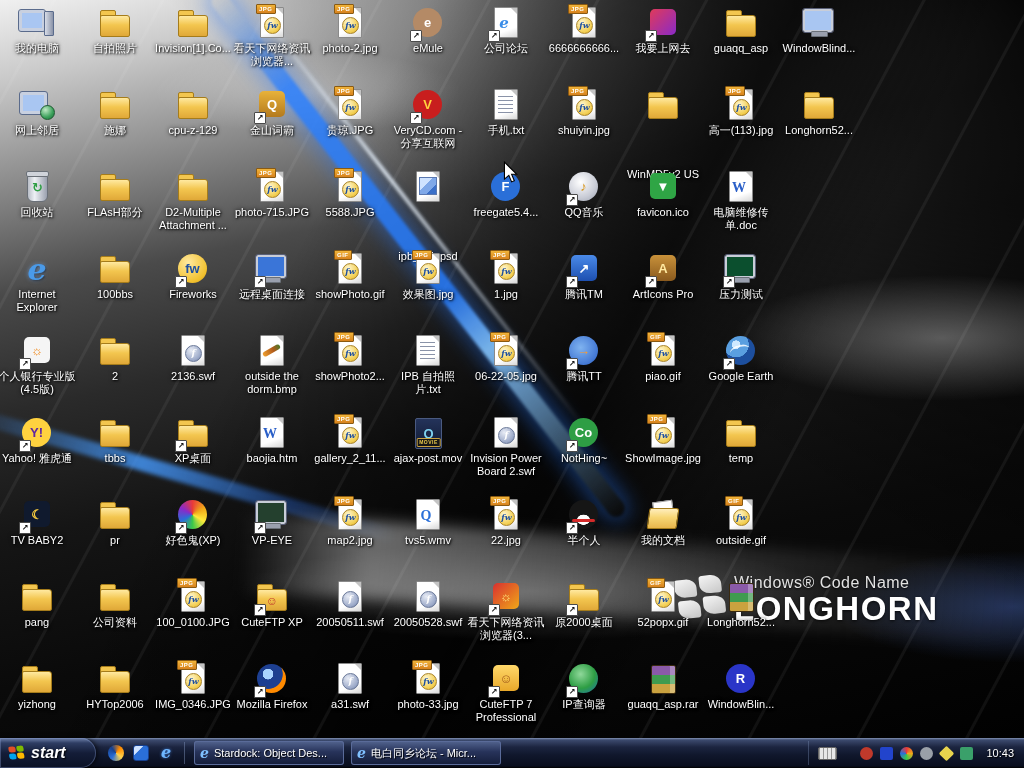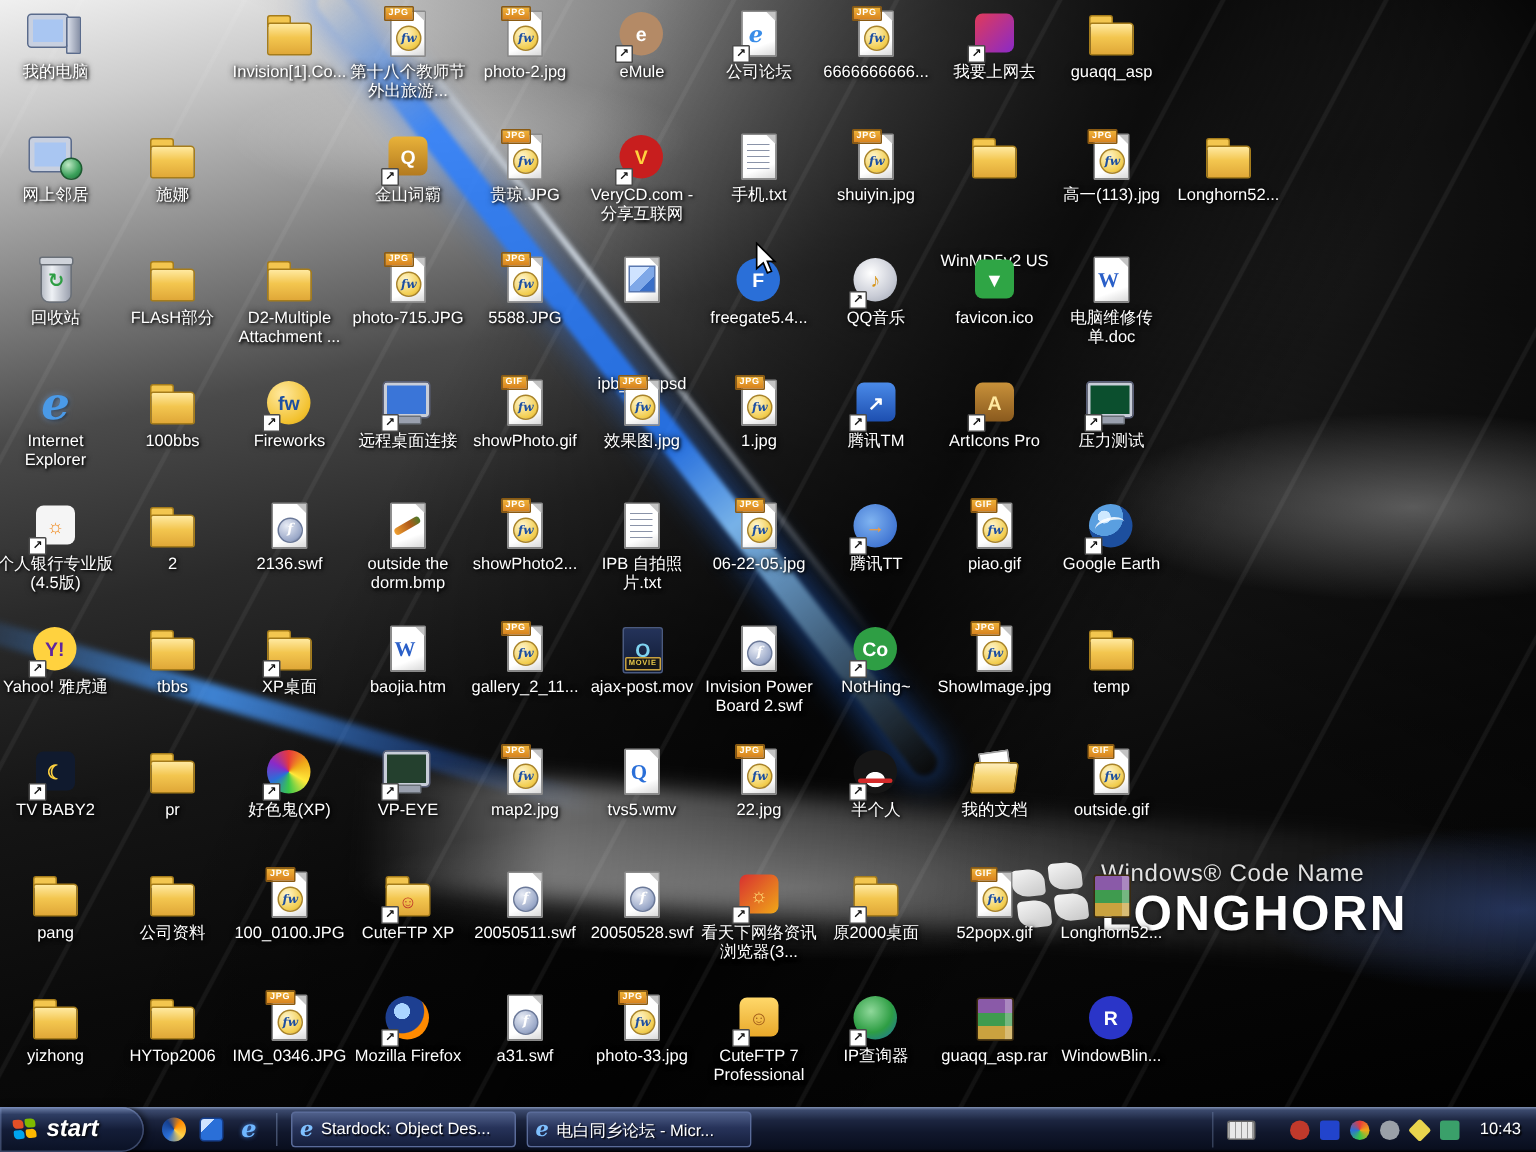"自拍照片" div.cell { html: none -> <div> <div> <div></div> </div> <div>自拍照片</div> </div> }
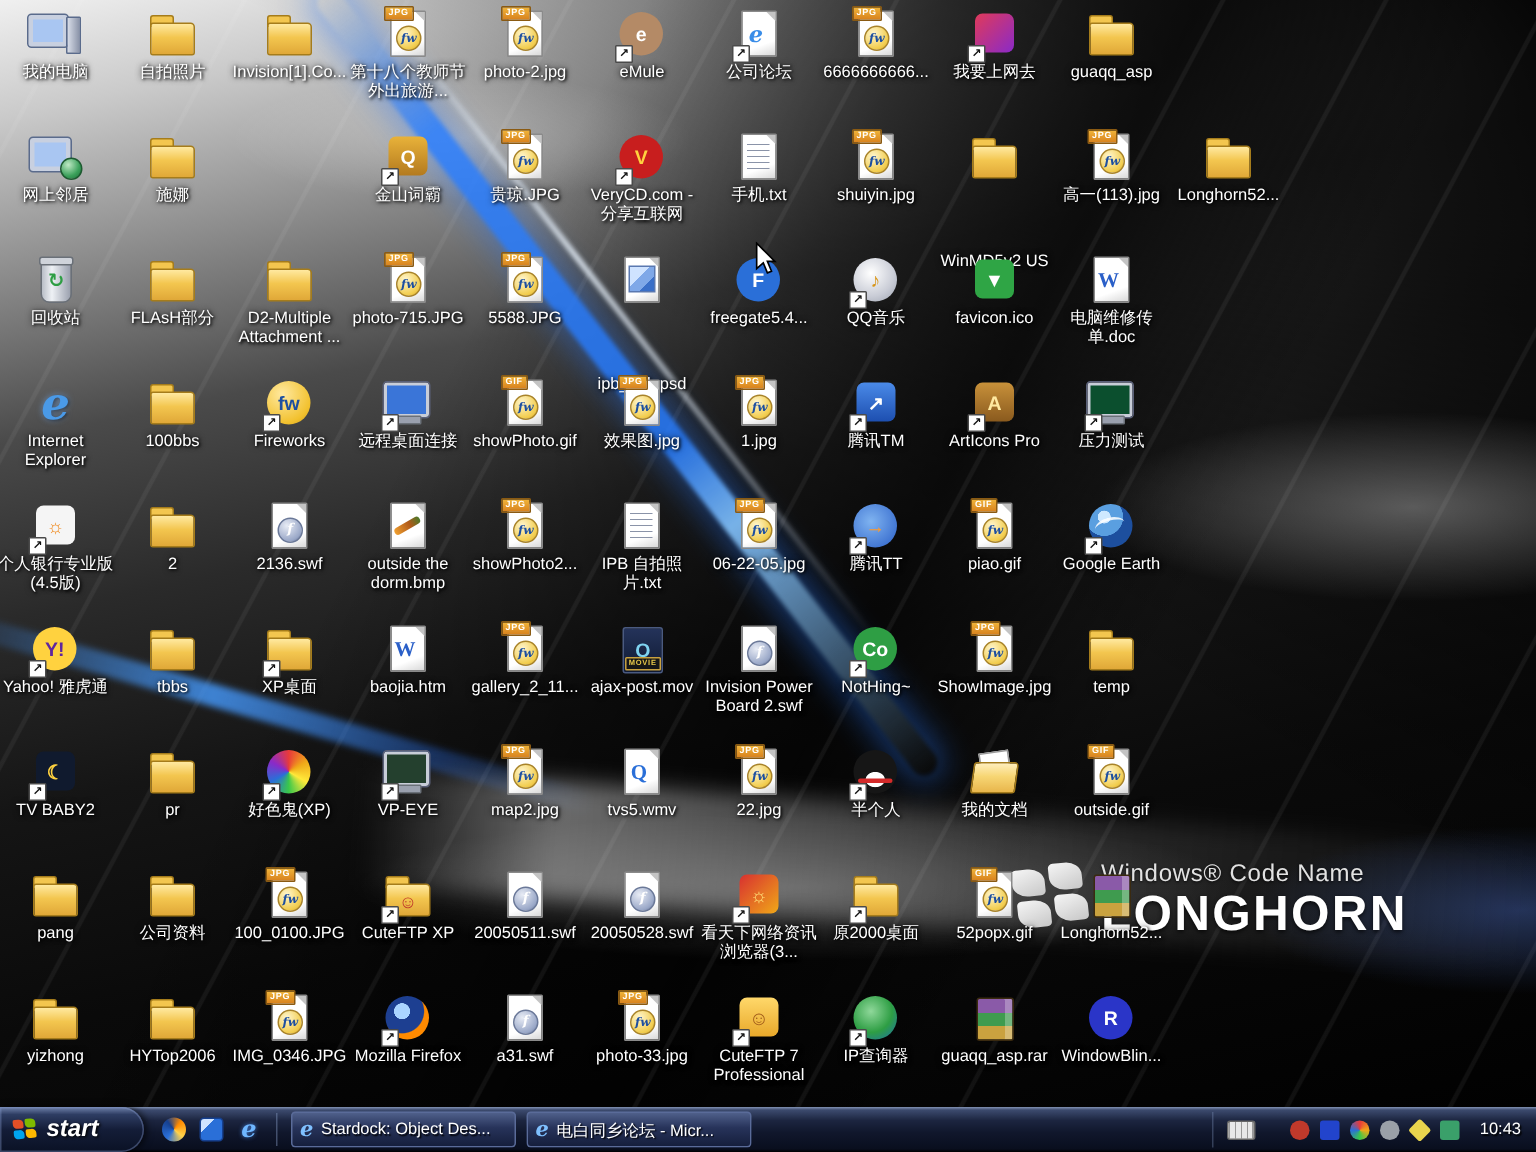"第十八个教师节外出旅游..." div.lbl { text: 第十八个教师节外出旅游 -> 看天下网络资讯浏览器 }
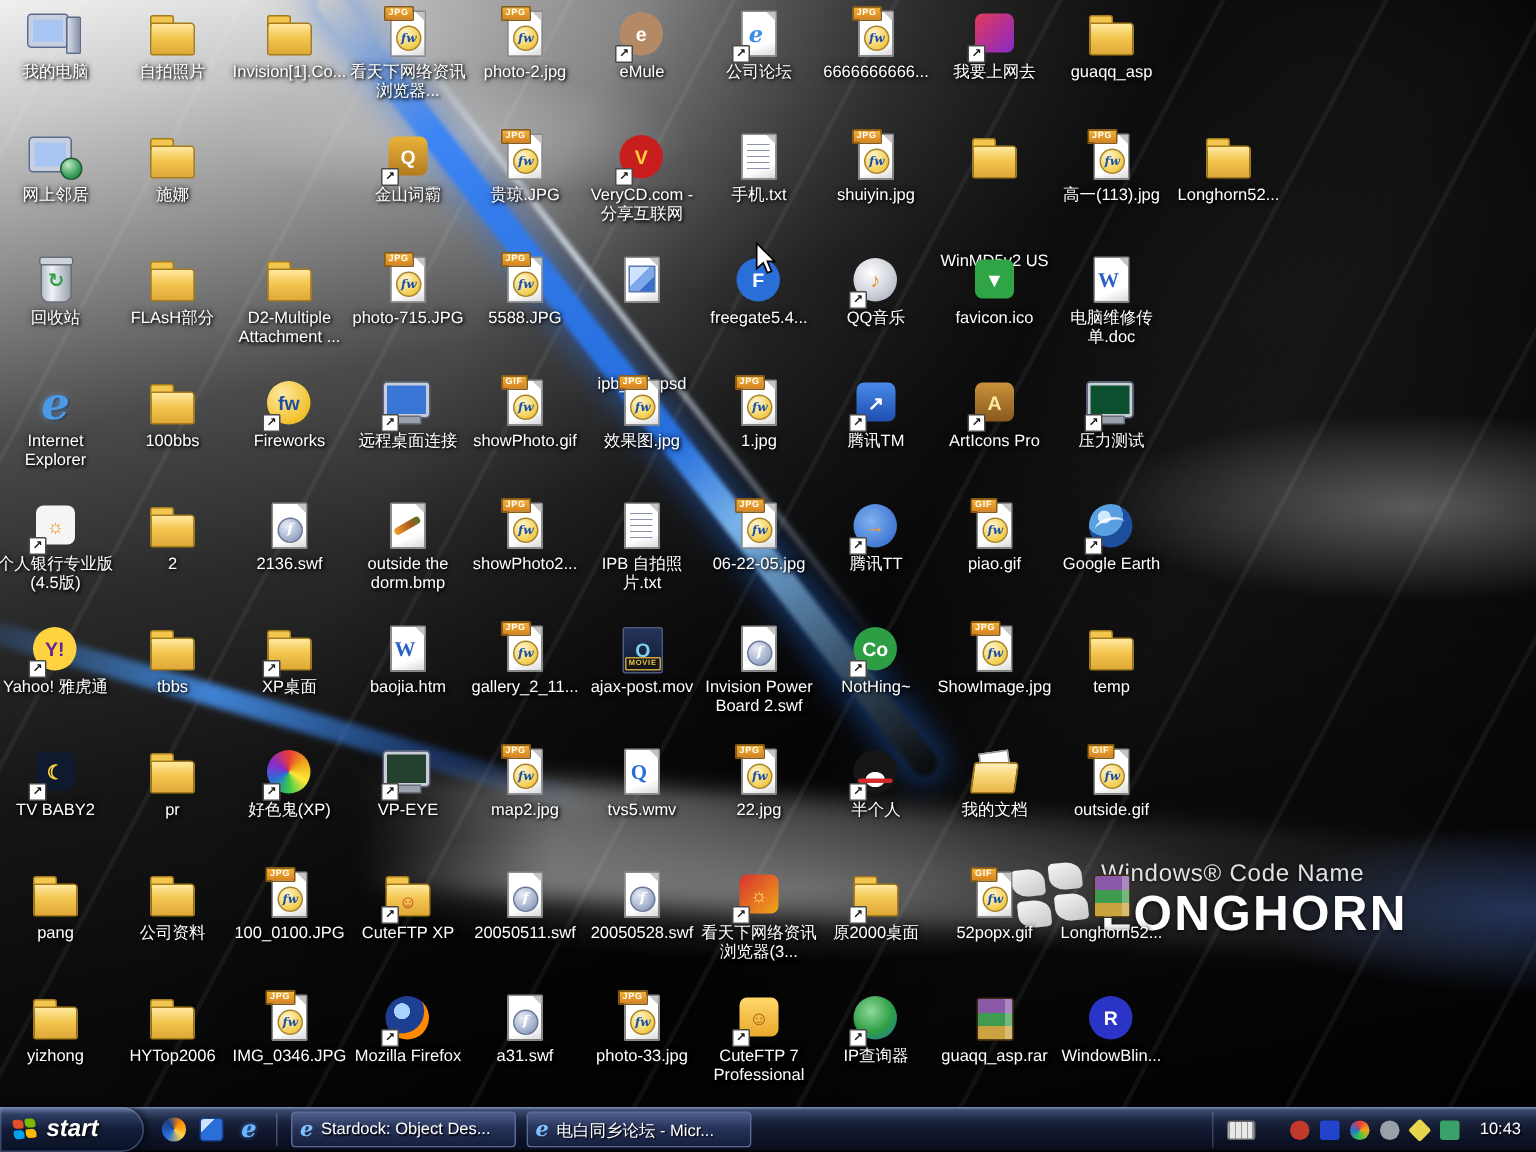"WindowBlind..." div.cell { html: none -> <div> <div> <div></div> </div> <div>WindowBlind...</div> </div> }
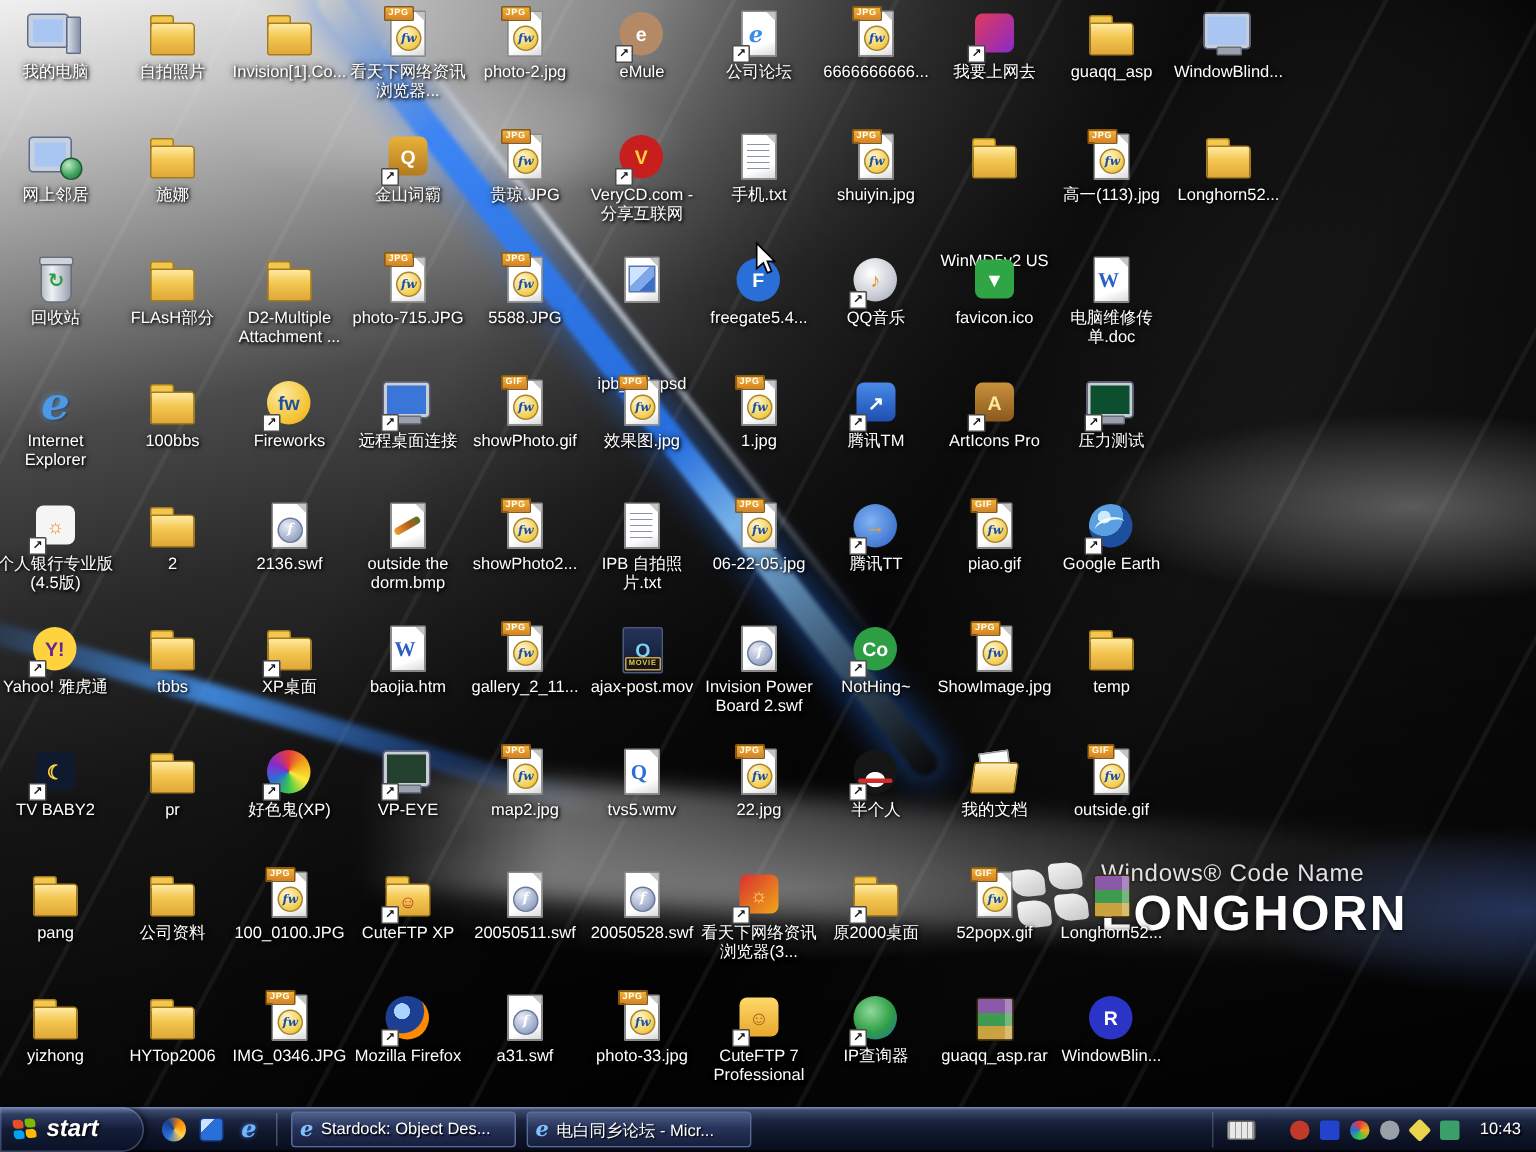"cpu-z-129" div.cell { html: none -> <div> <div> <div></div> </div> <div>cpu-z-129</div> </div> }
